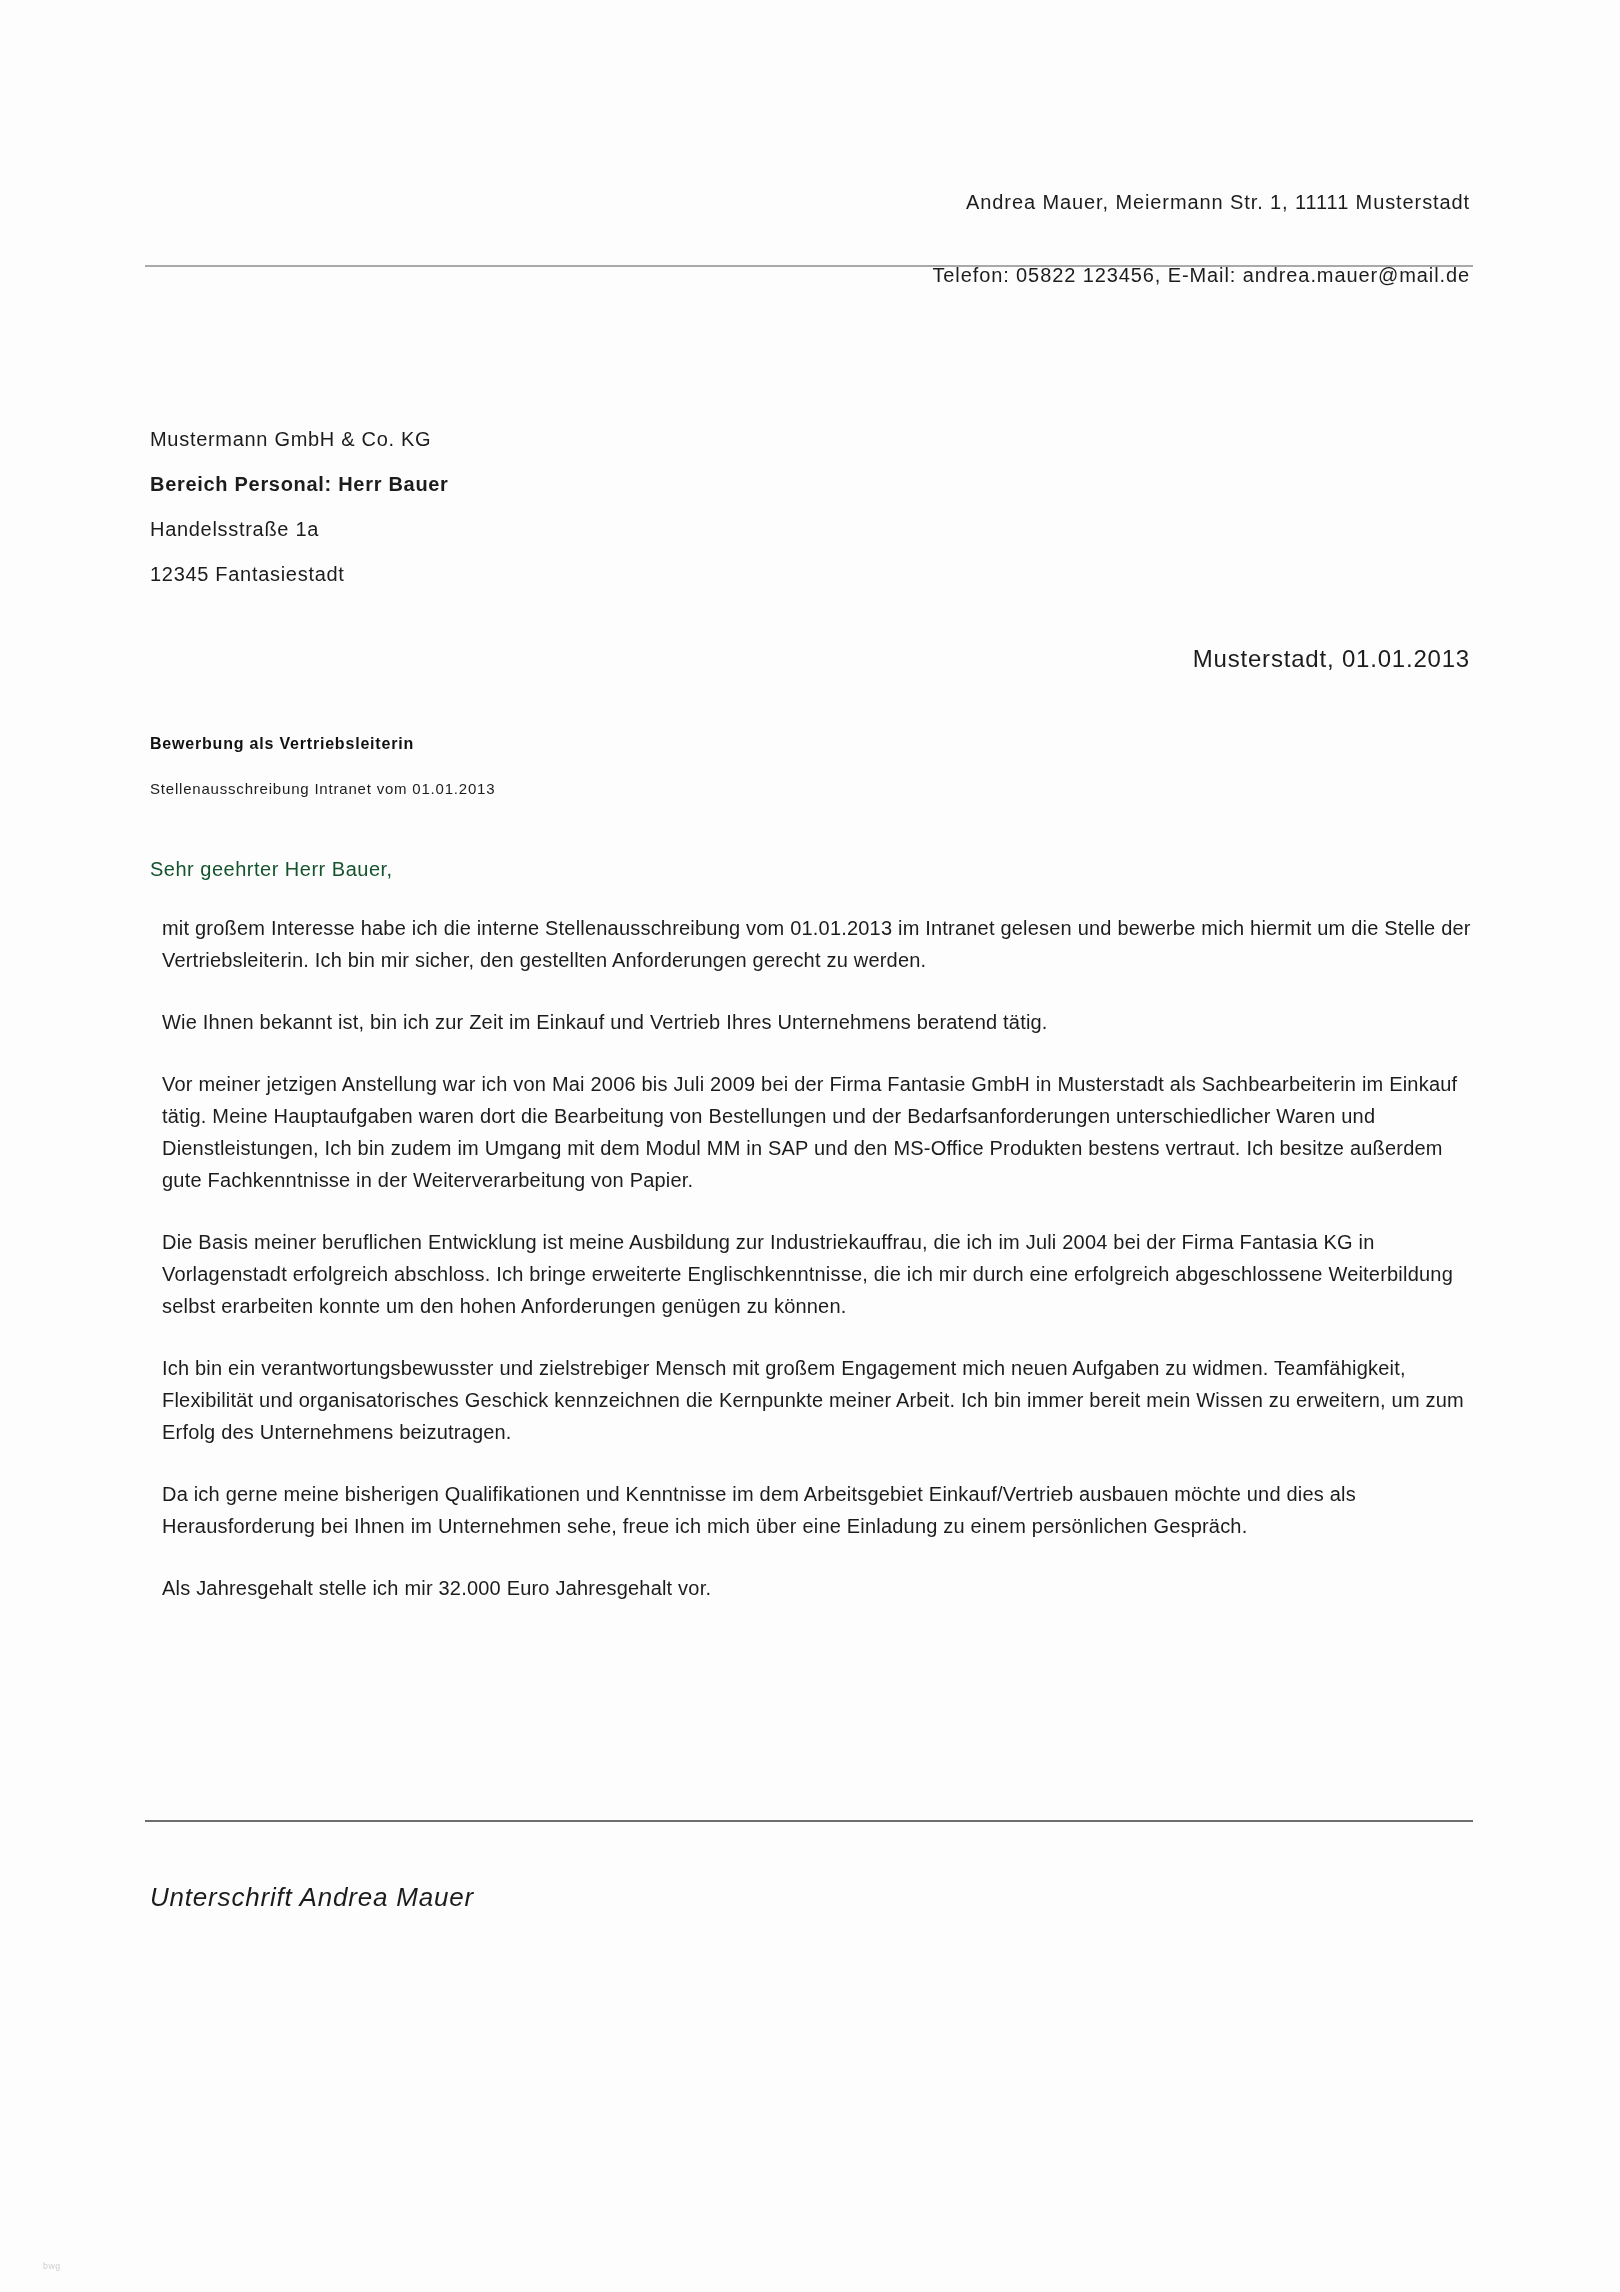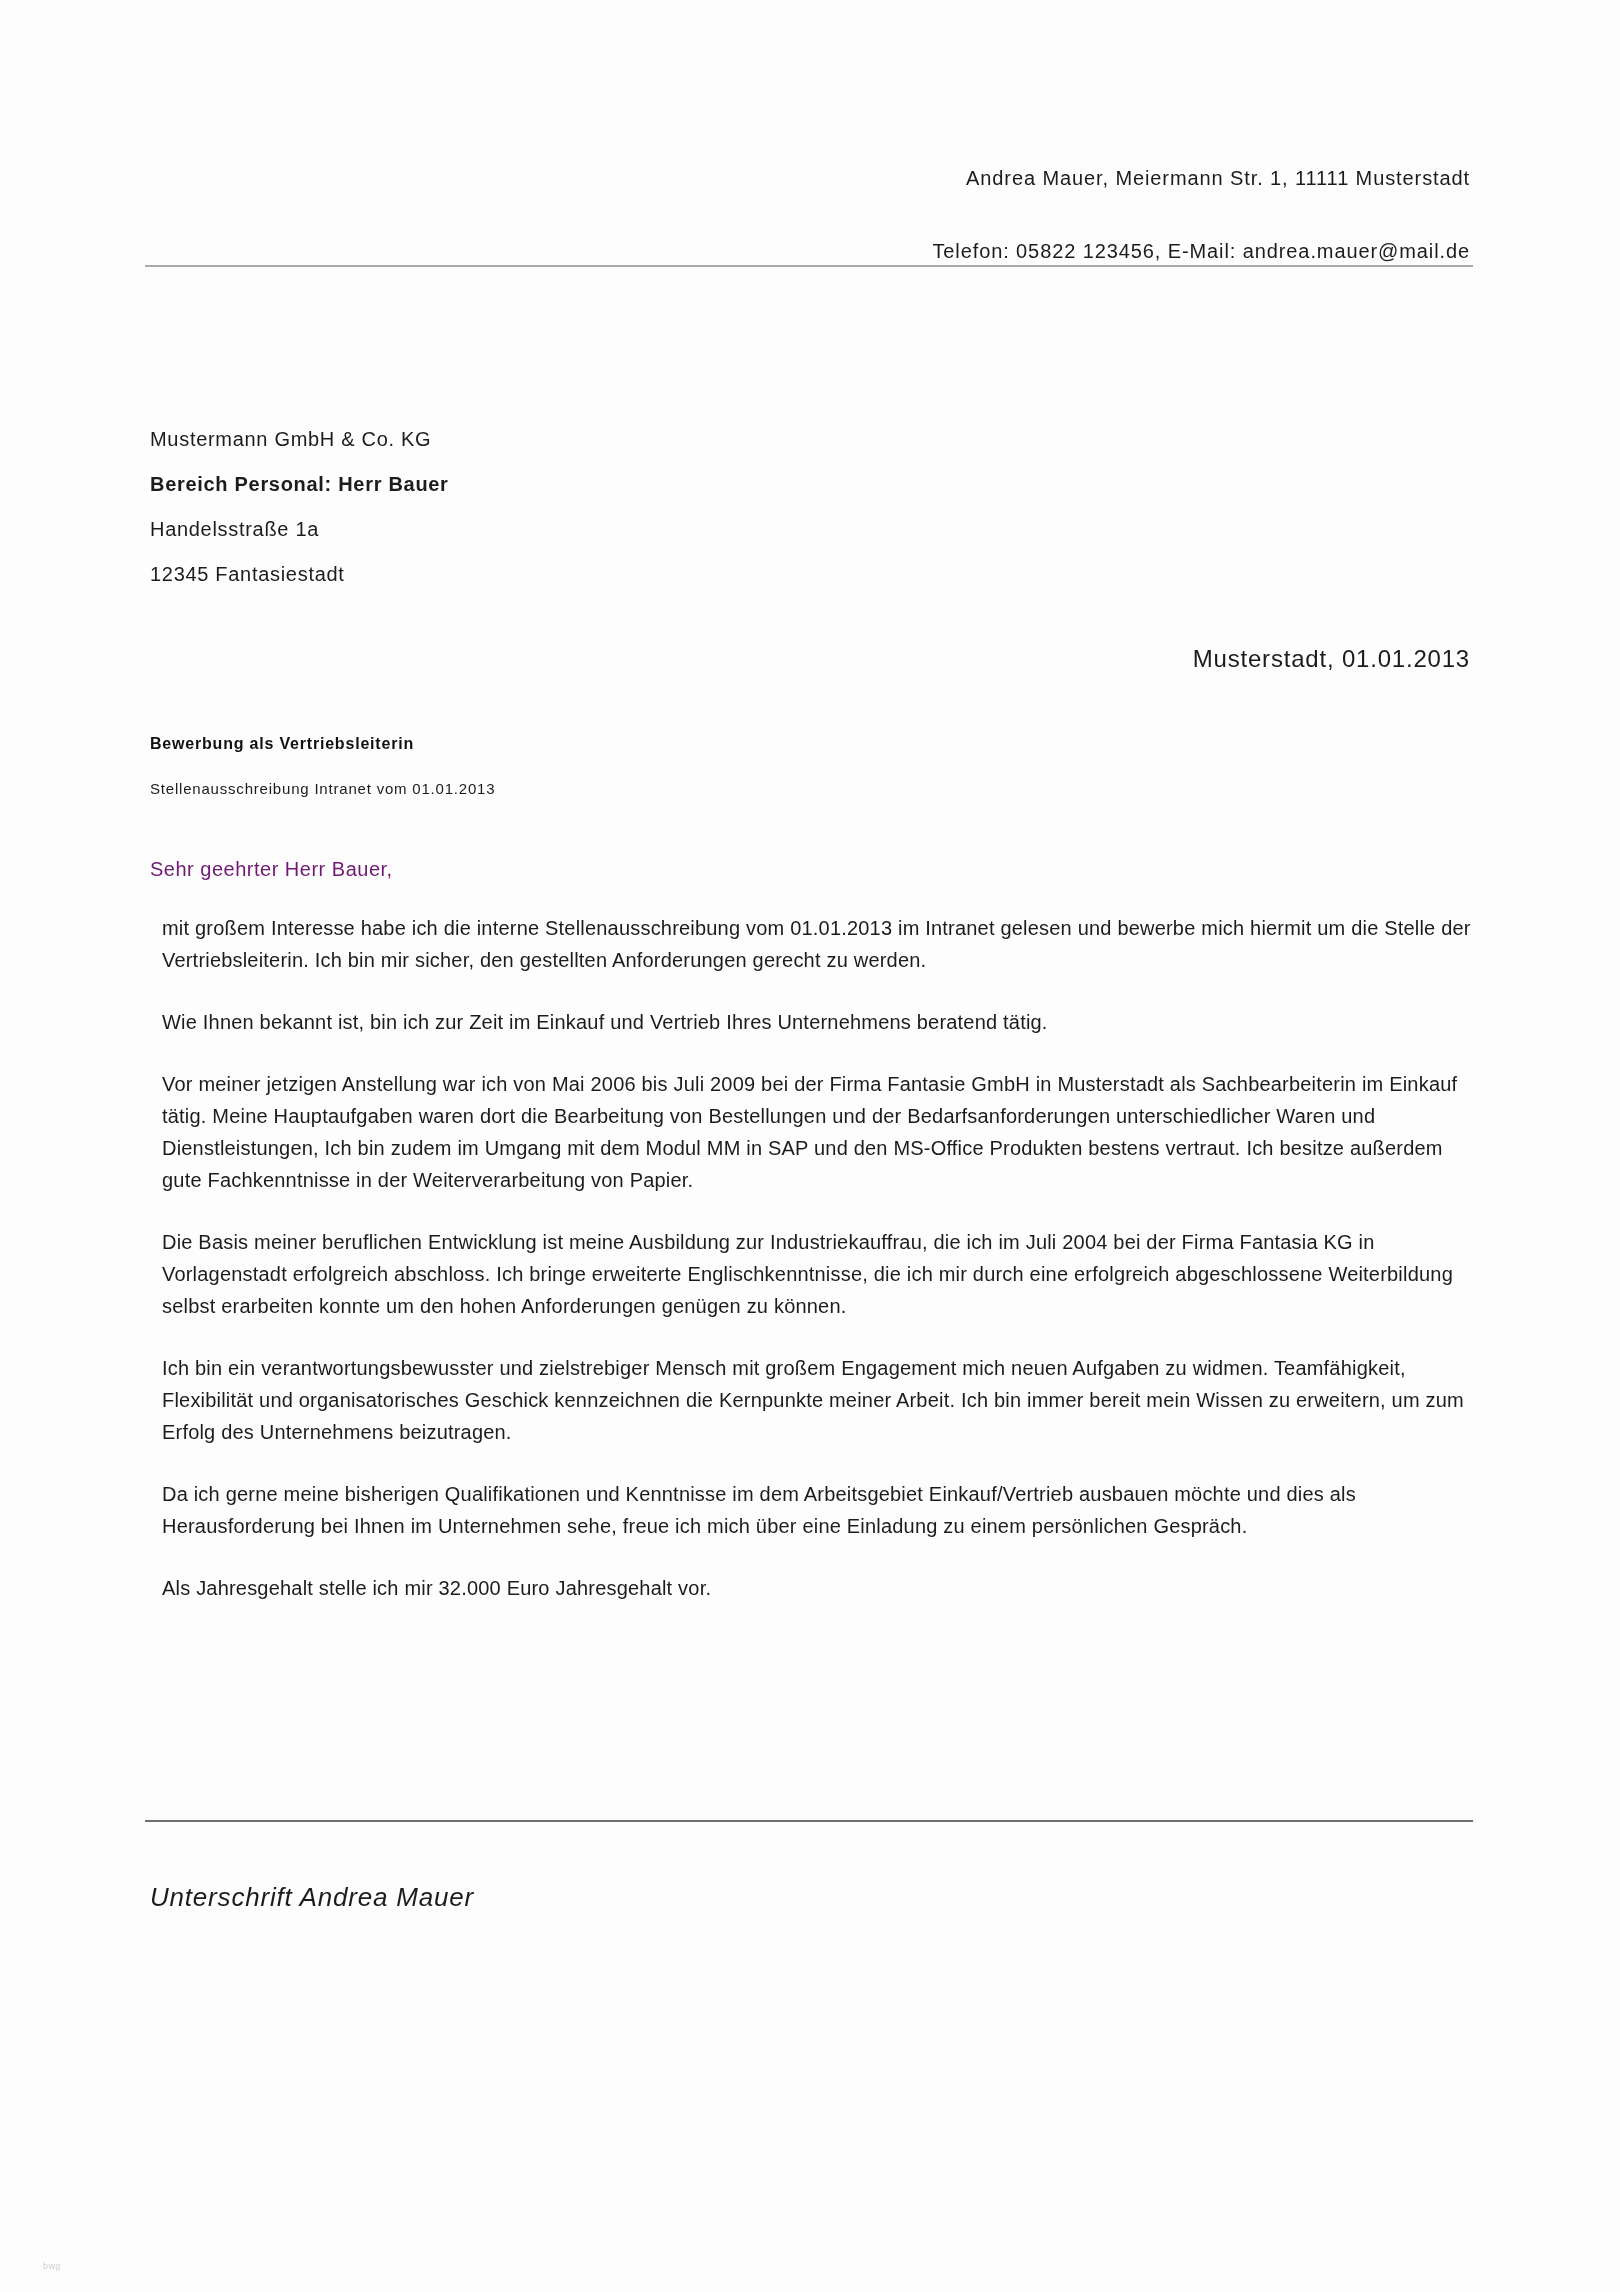"Andrea Mauer, Meiermann Str. 1," .header-line1, .header-line2 { margin-top: none -> 24px }
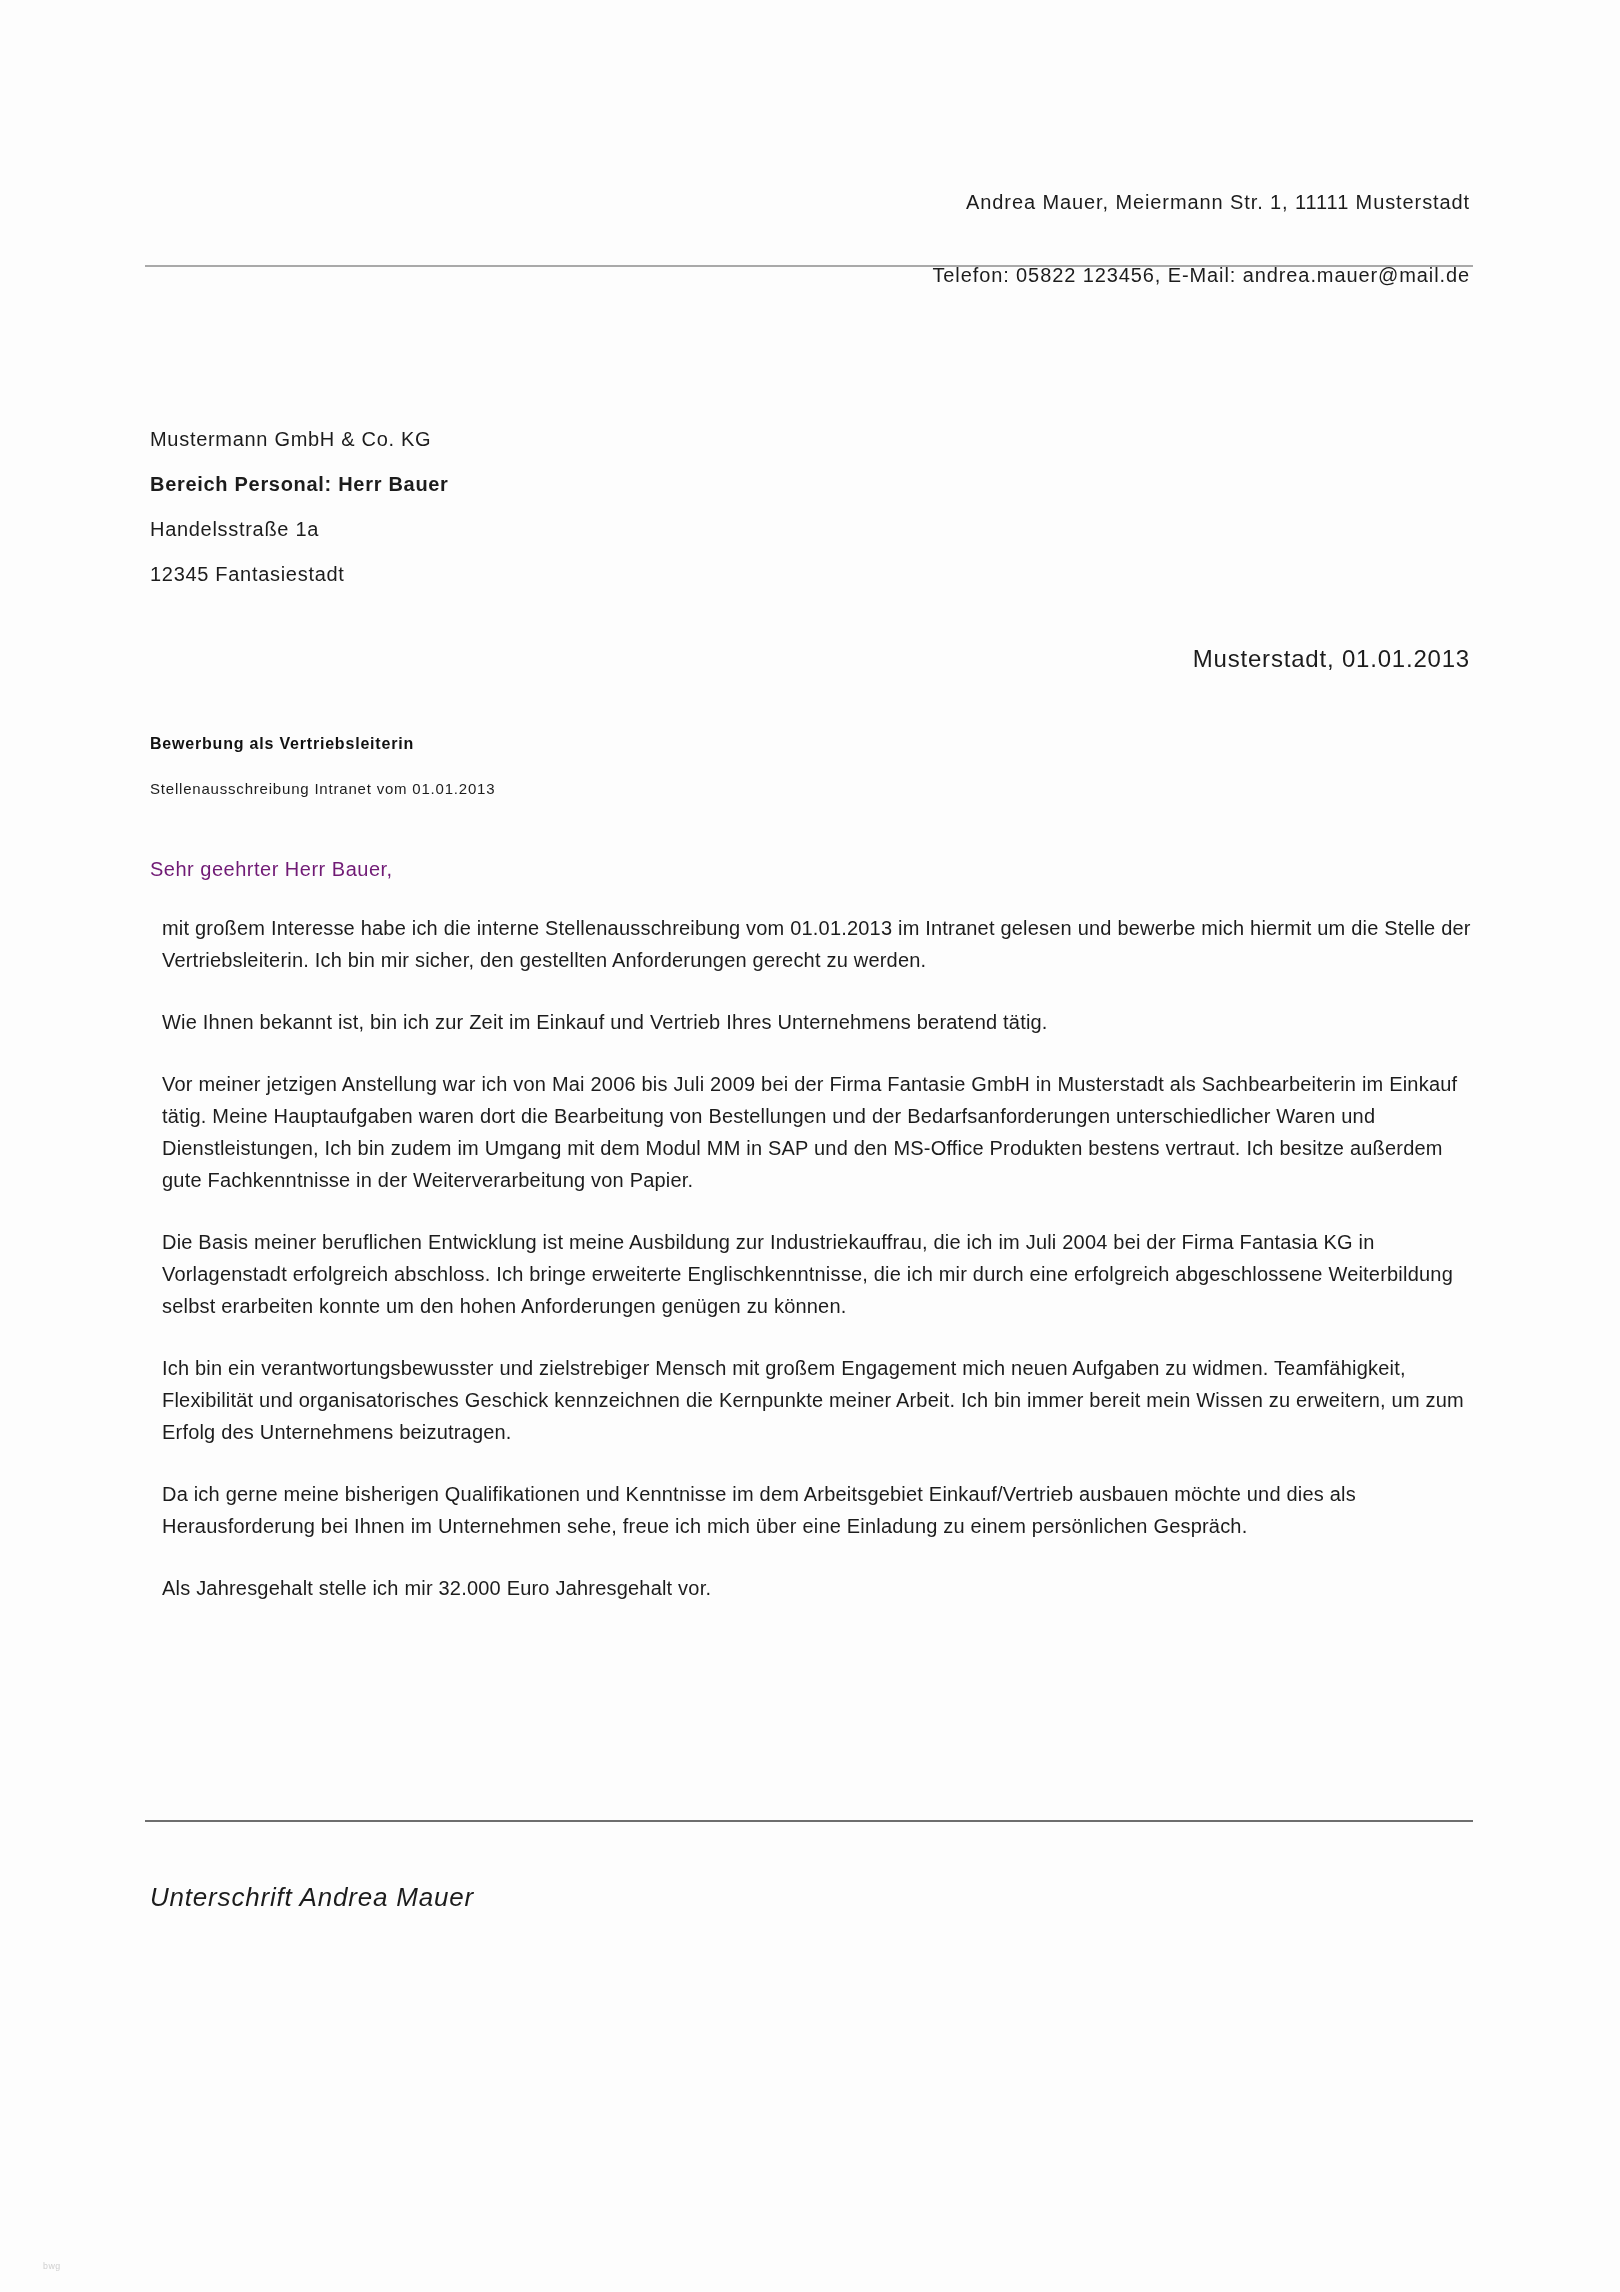"Sehr geehrter Herr Bauer," .salutation { color: #701a75 -> #14532d }
